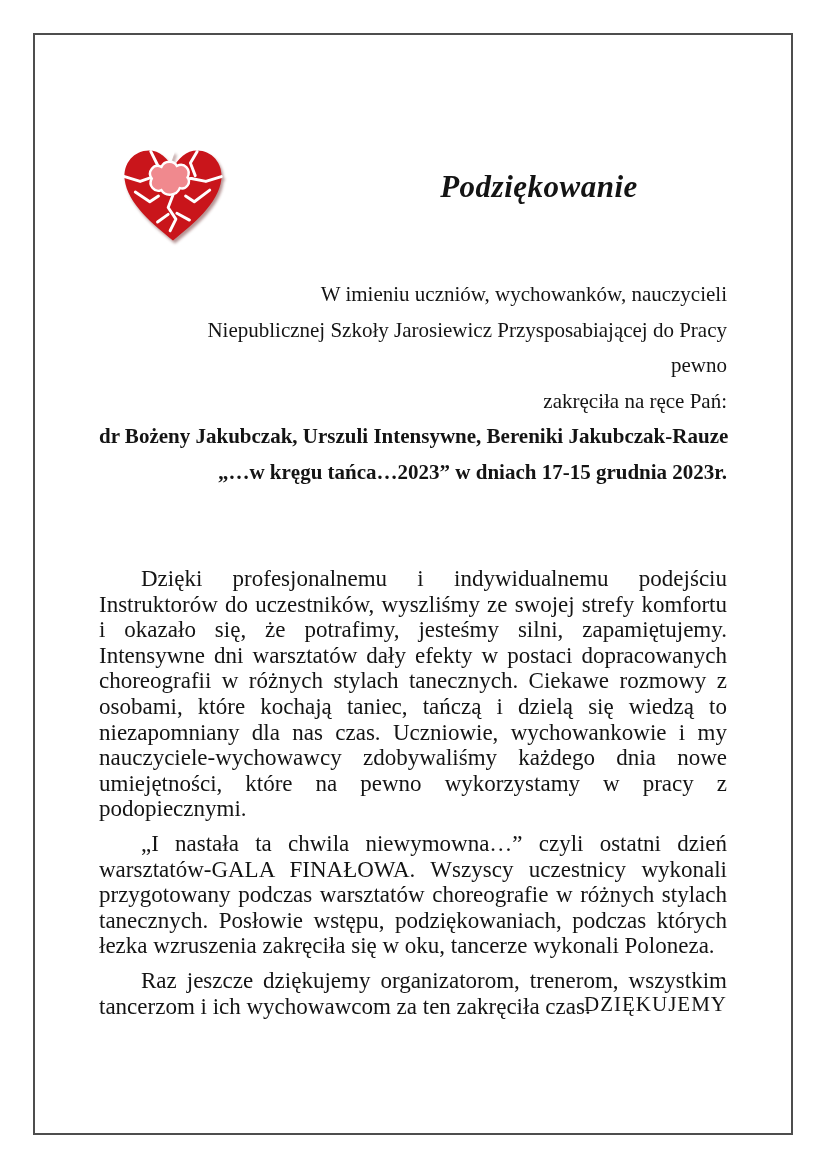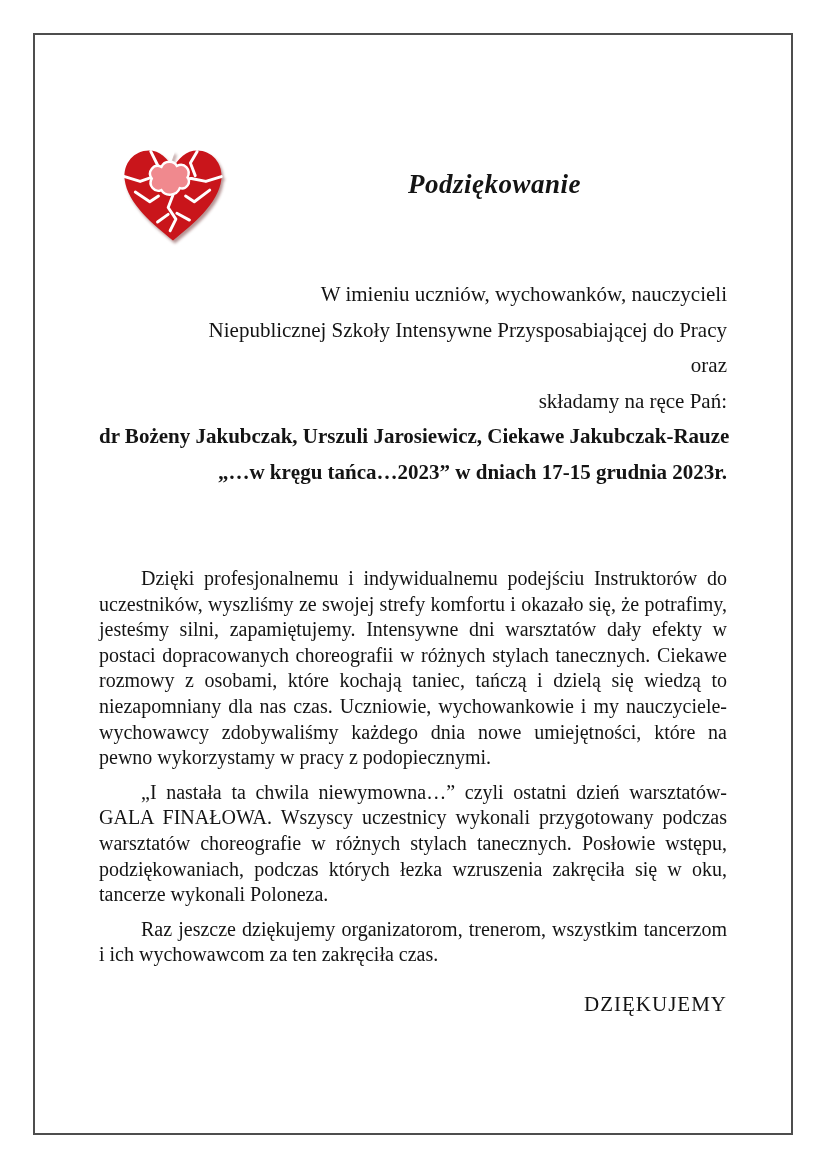"Podziękowanie" .doc-title { font-size: 27px -> 31px; text-align: none -> center }
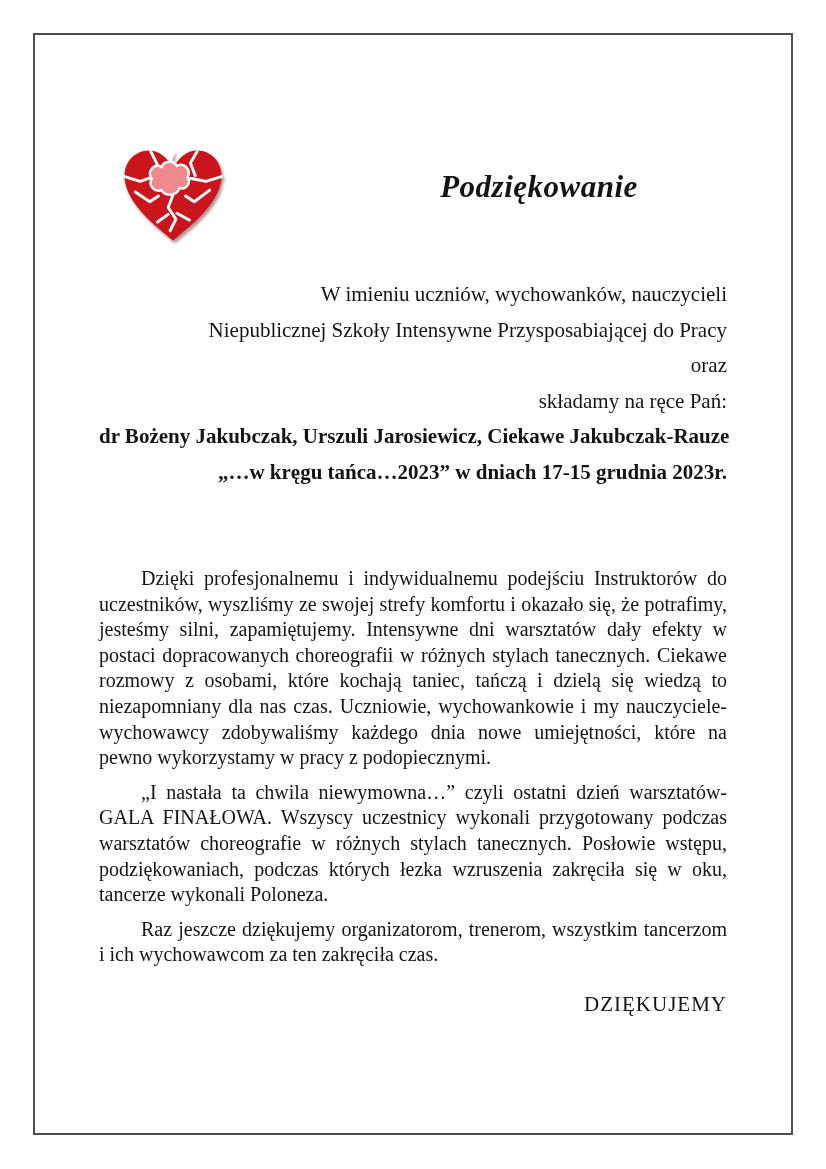"Niepublicznej Szkoły Intensywne" div.line { text: Intensywne -> Jarosiewicz }
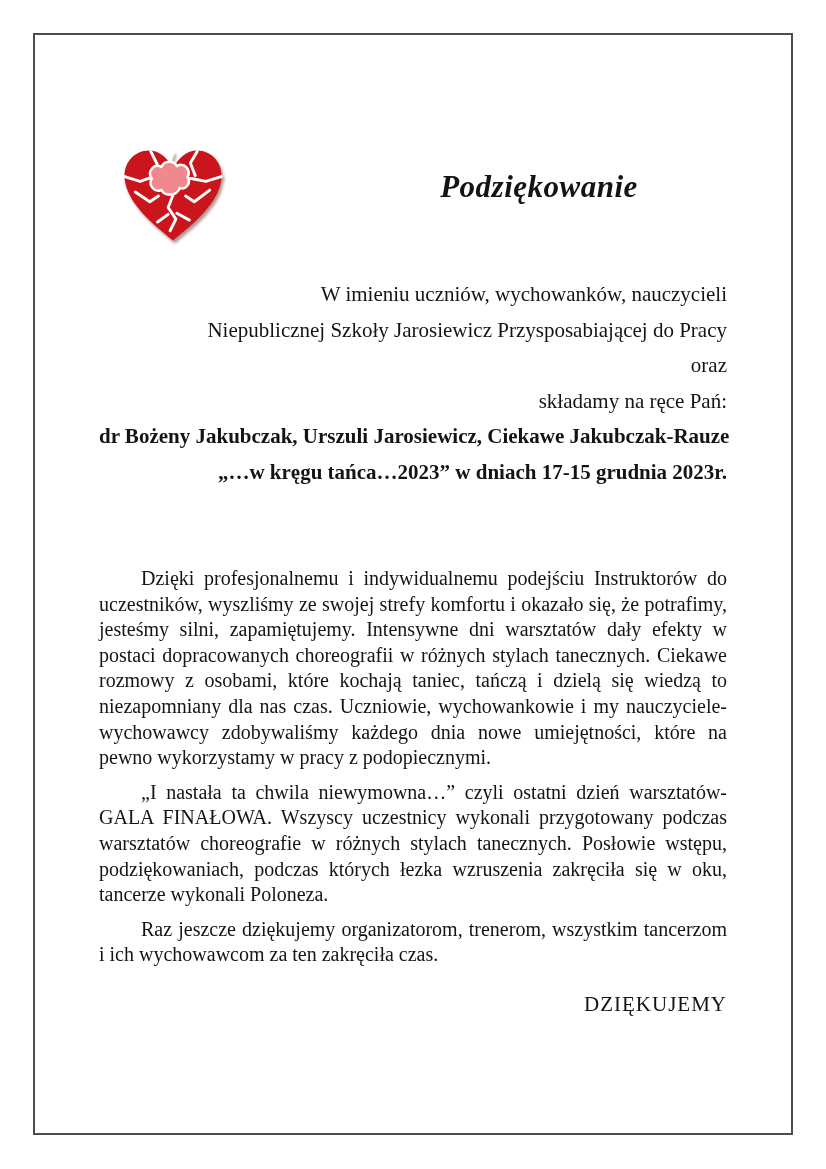"oraz" div.line { text: oraz -> pewno }
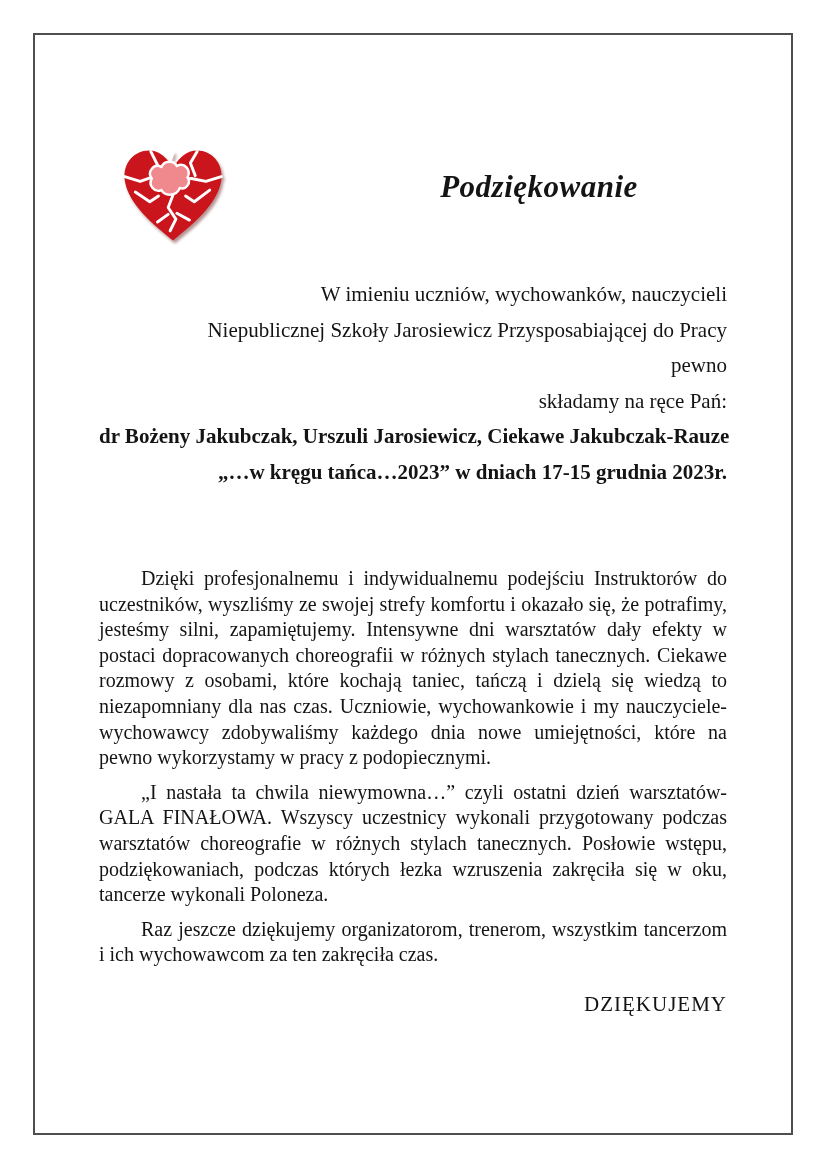"składamy na ręce Pań:" div.line { text: składamy -> zakręciła }
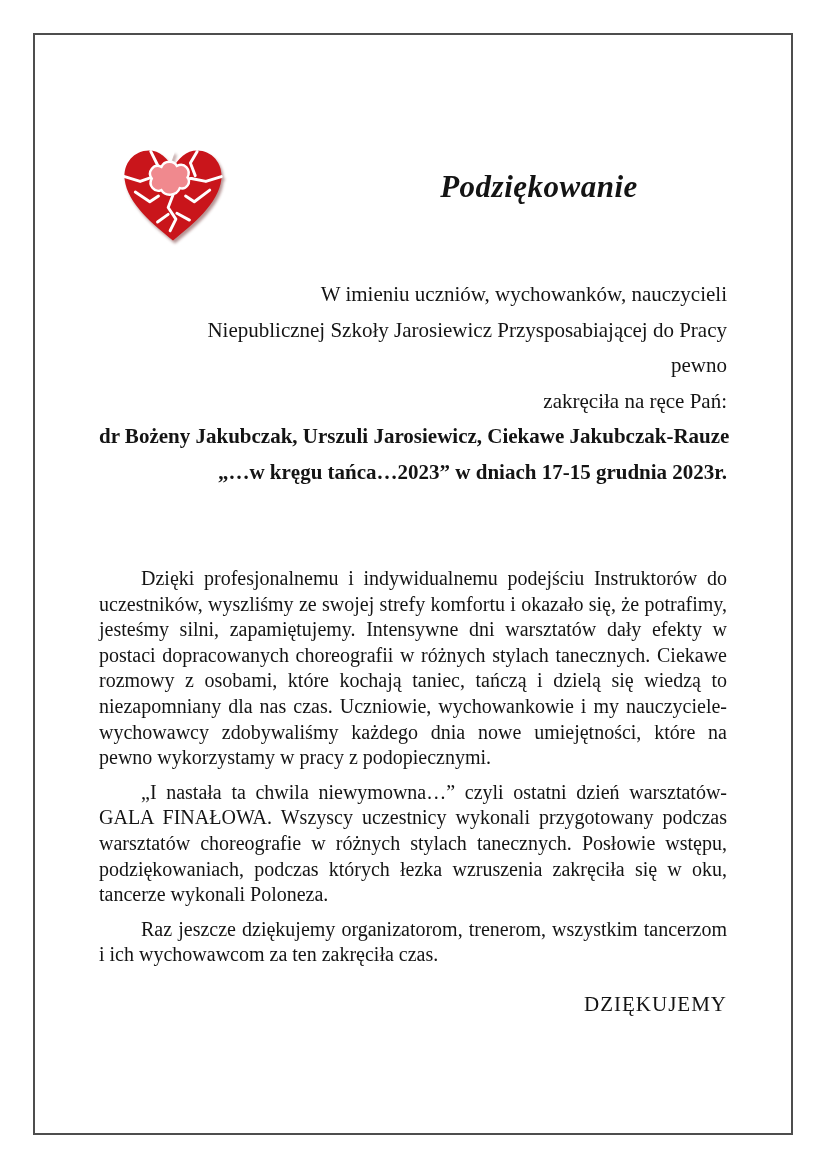"dr Bożeny Jakubczak, Urszuli" div.line { text: Jarosiewicz, Ciekawe -> Intensywne, Bereniki }
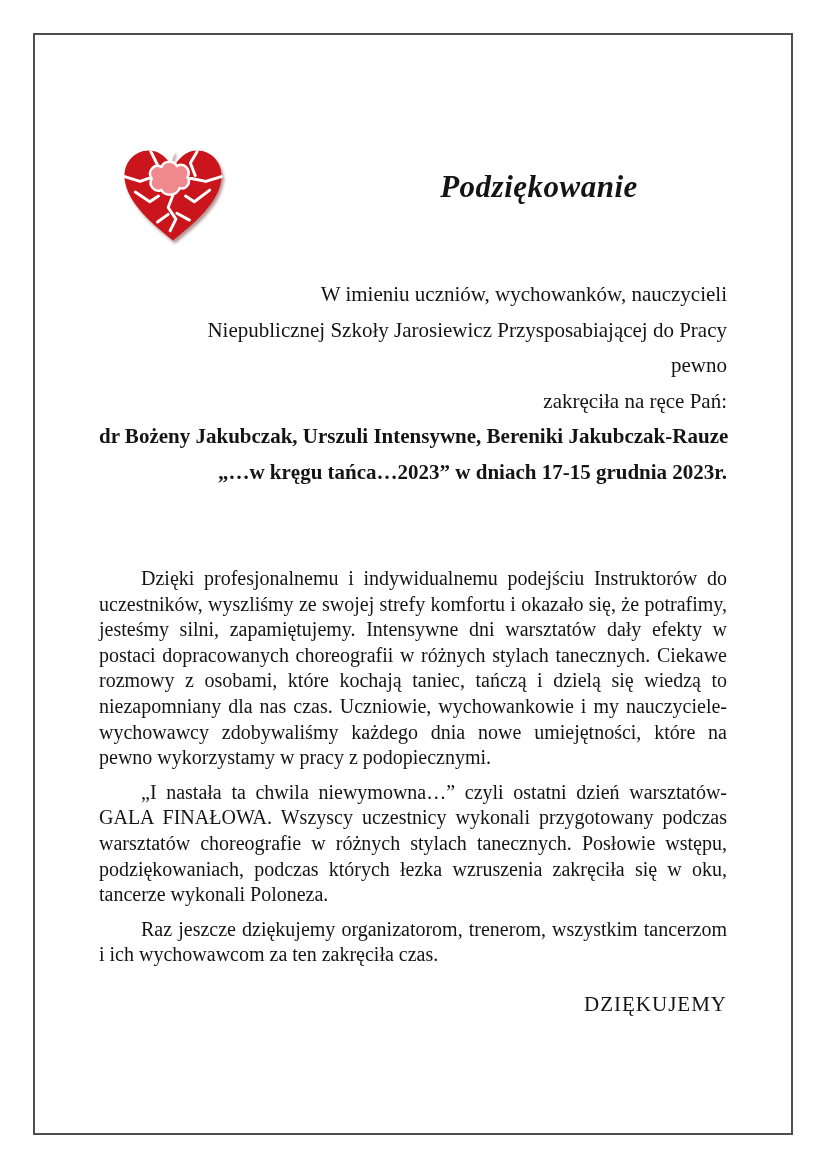"Dzięki profesjonalnemu i indywidualnemu" .body-text { font-size: 20px -> 23px }
